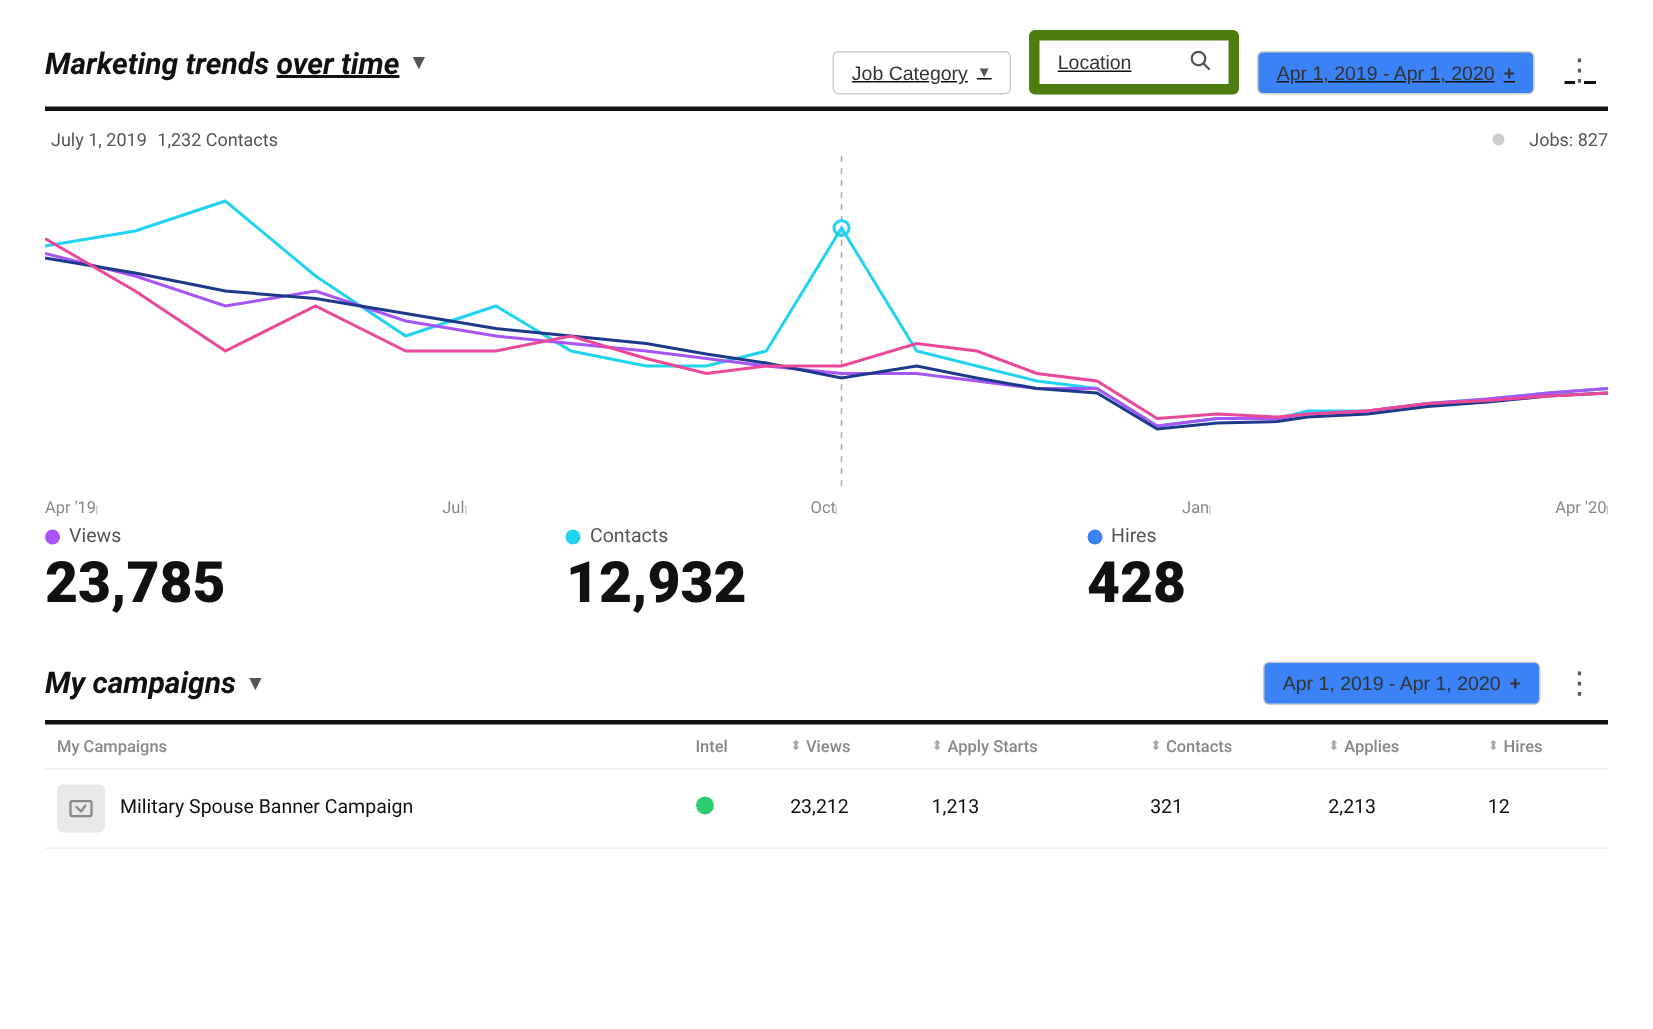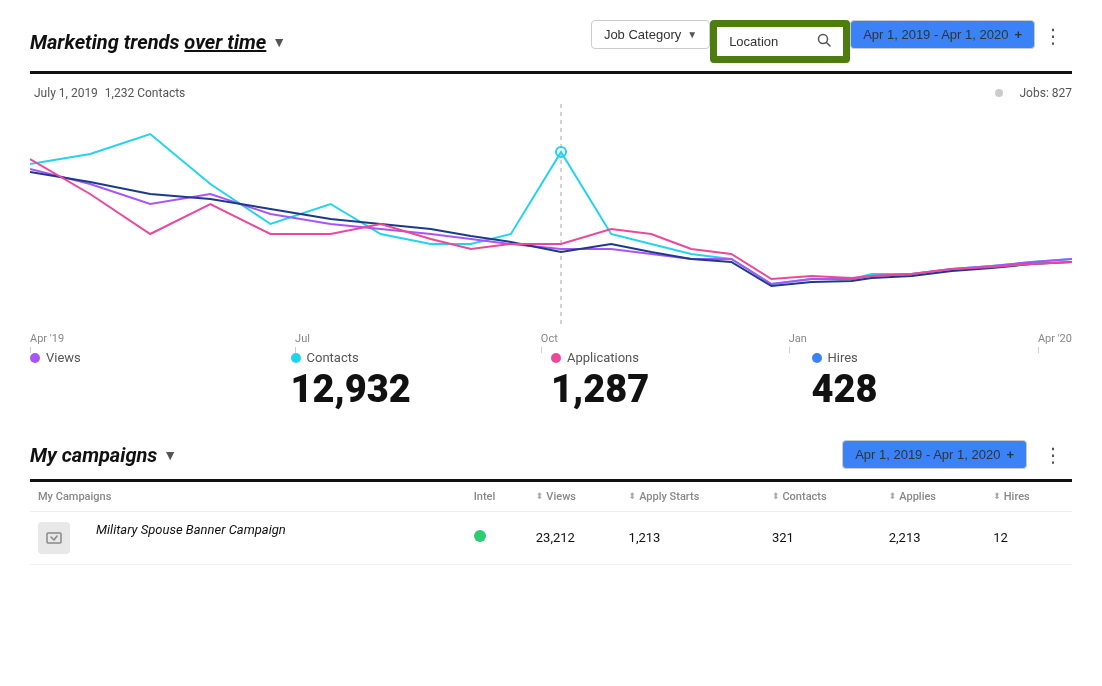"Job Category" .header-controls { align-items: flex-start -> flex-end; gap: 0 -> 12px; text-decoration: none -> underline }
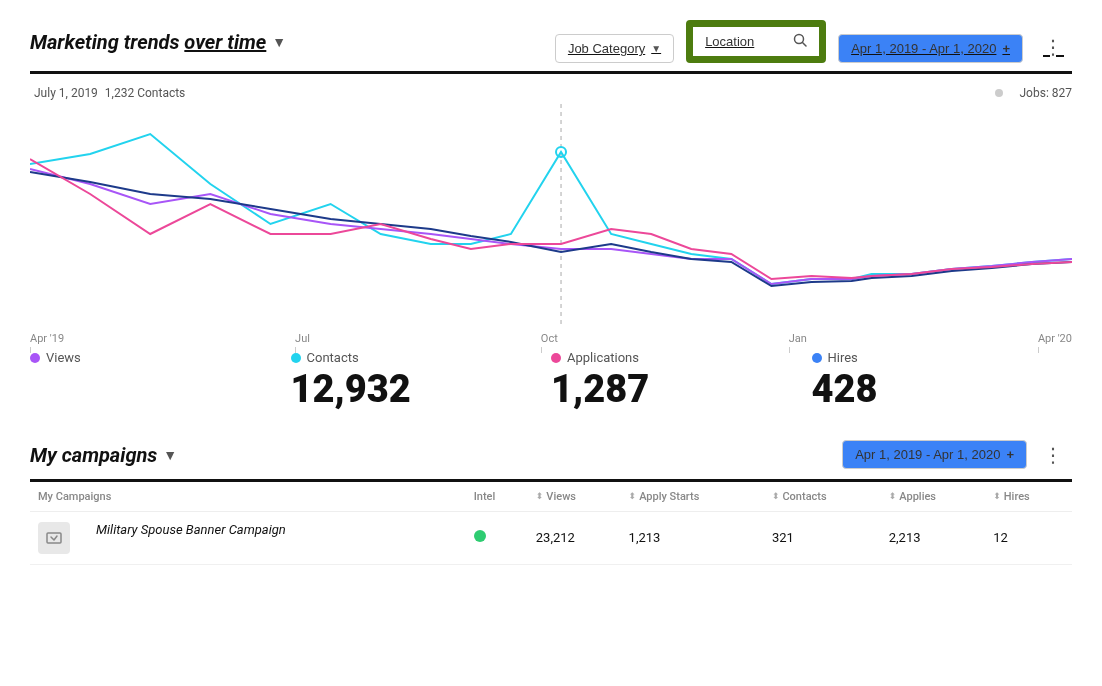"Apr '19" .x-axis-item { align-items: flex-start -> center; flex-direction: column -> row }
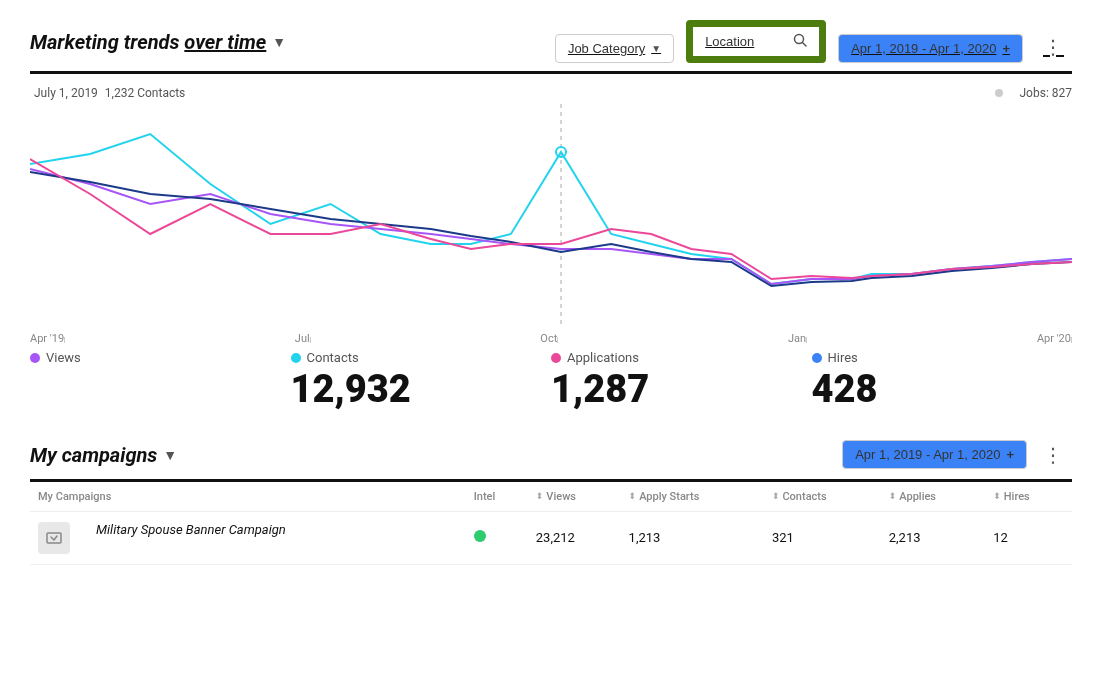"Applications" div.metric-item { html: <div> <div> <span></span> <span>Applications</span> </div> <div>1,287</div> </div> -> none }
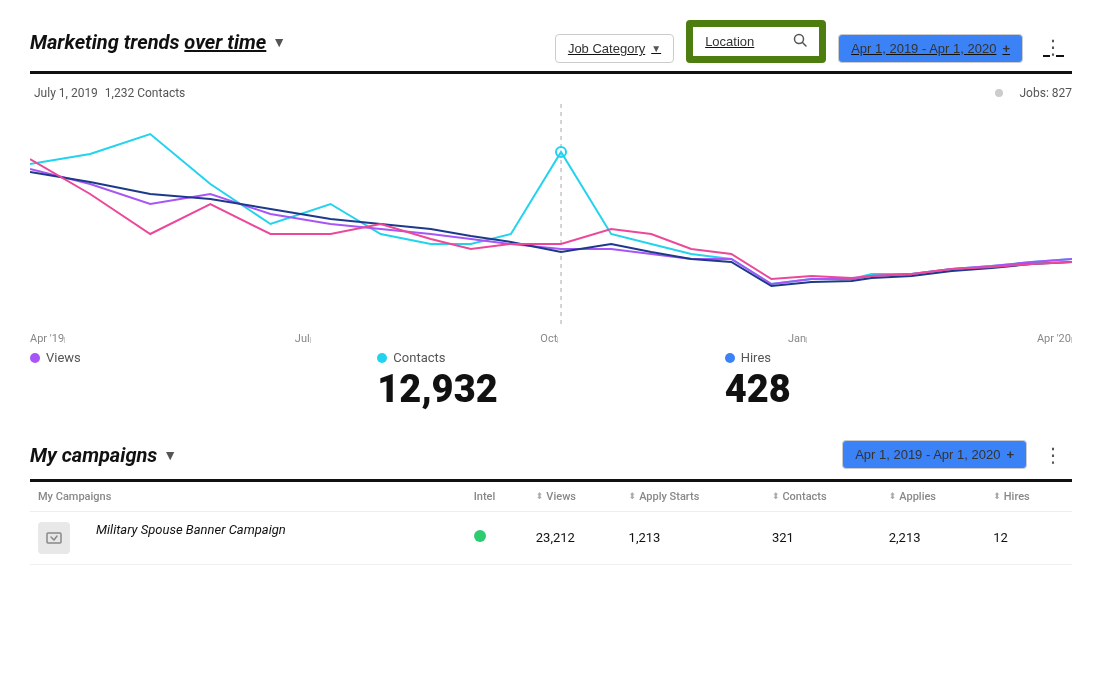"23,785" div.metric-value { html: none -> <div>23,785</div> }
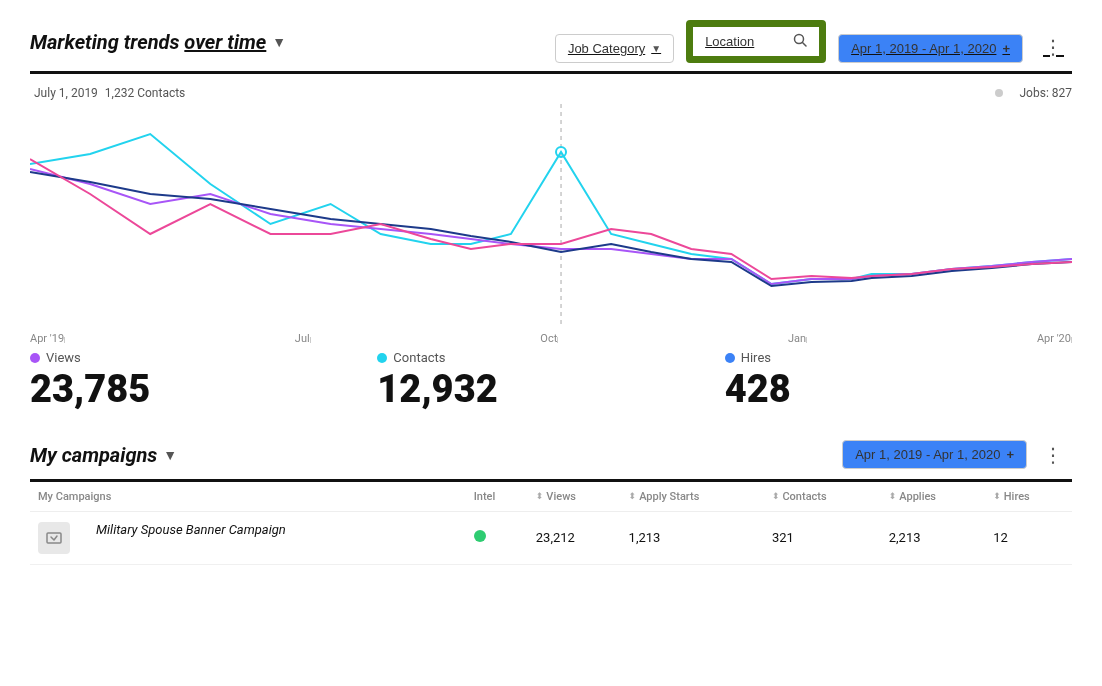"Military Spouse Banner Campaign" .campaign-icon-cell { align-items: none -> center; font-style: italic -> none; gap: 26px -> 10px }
